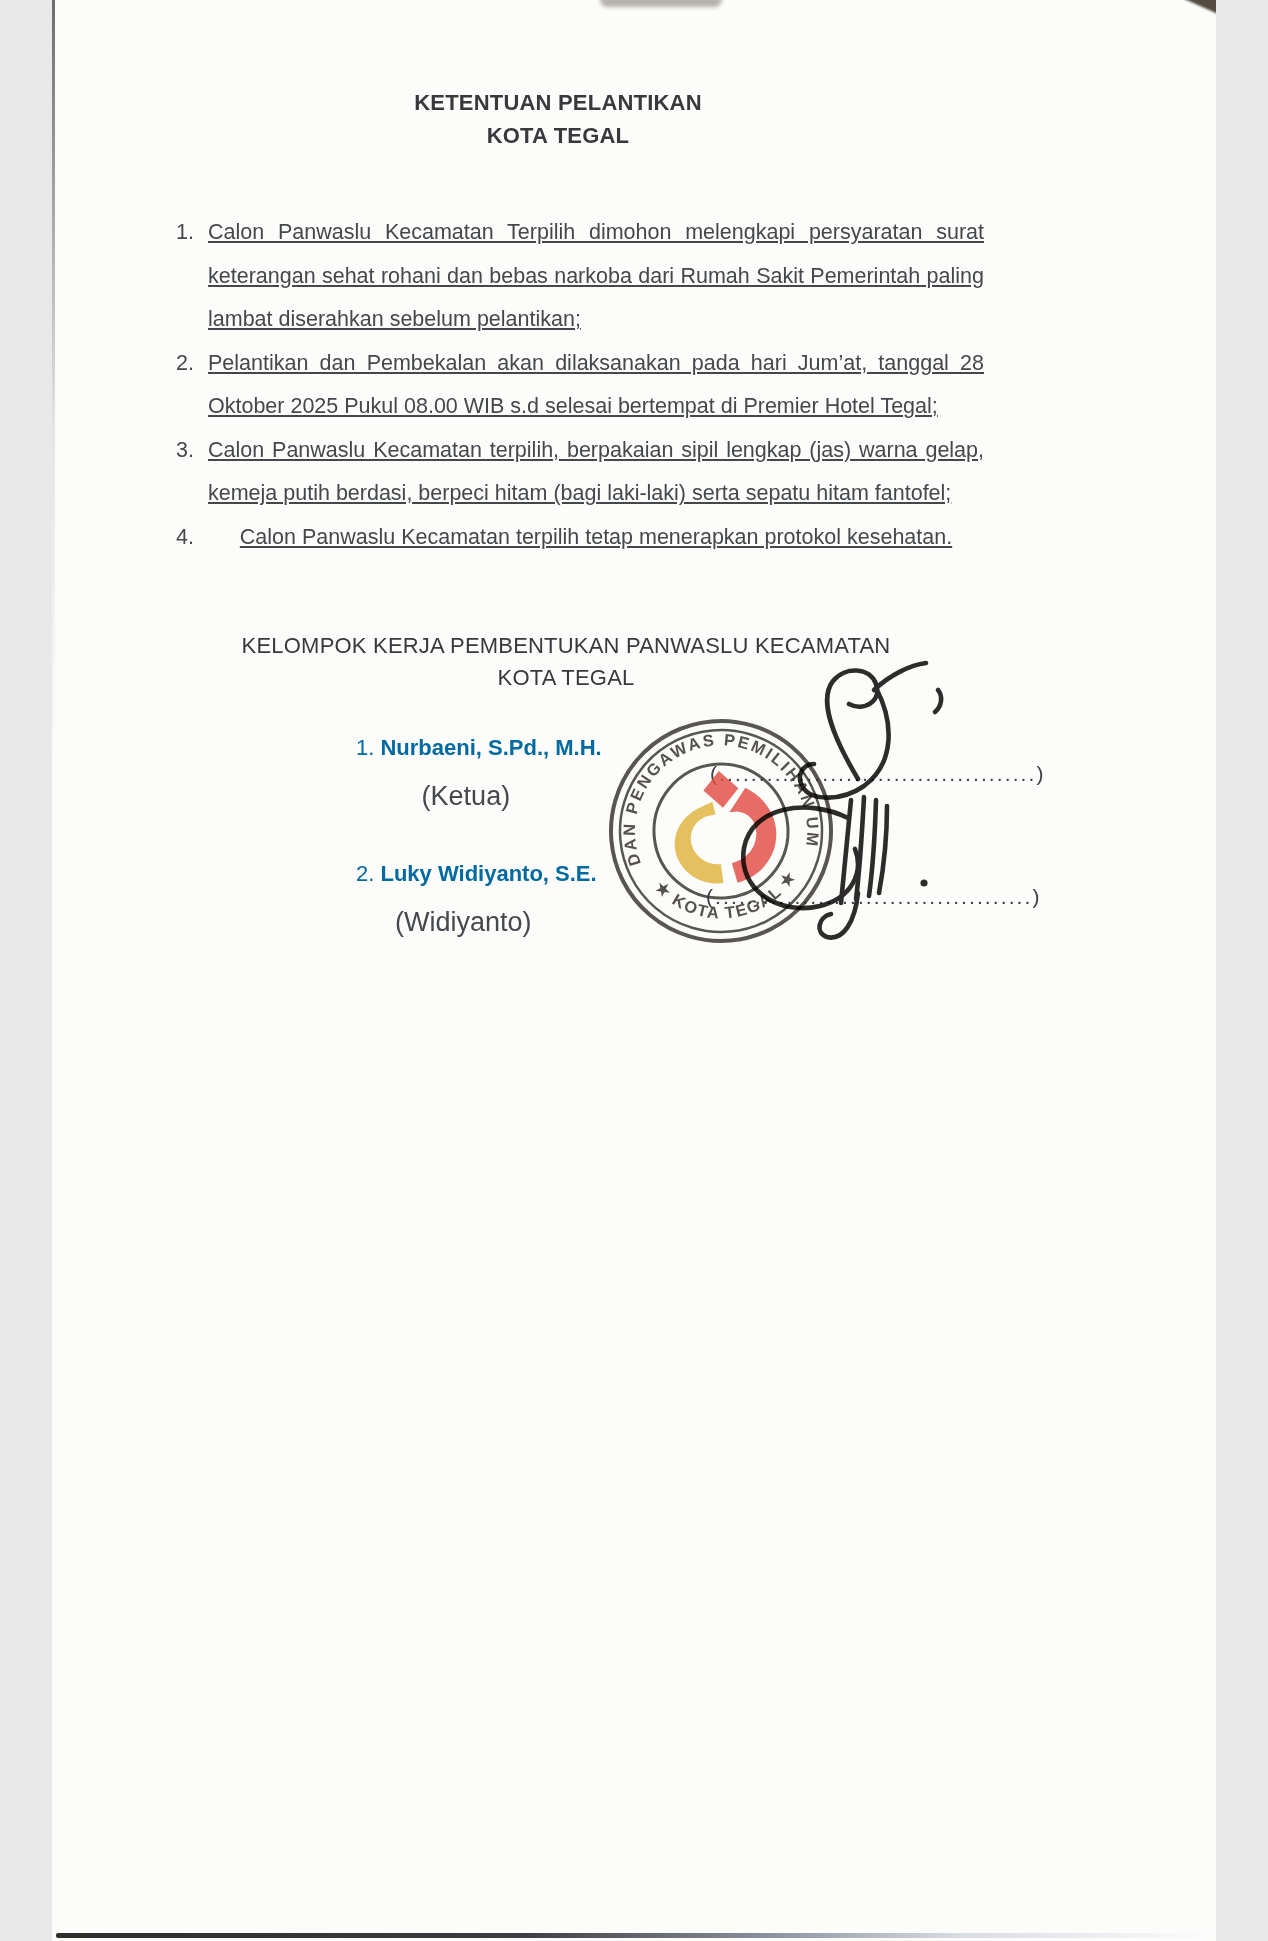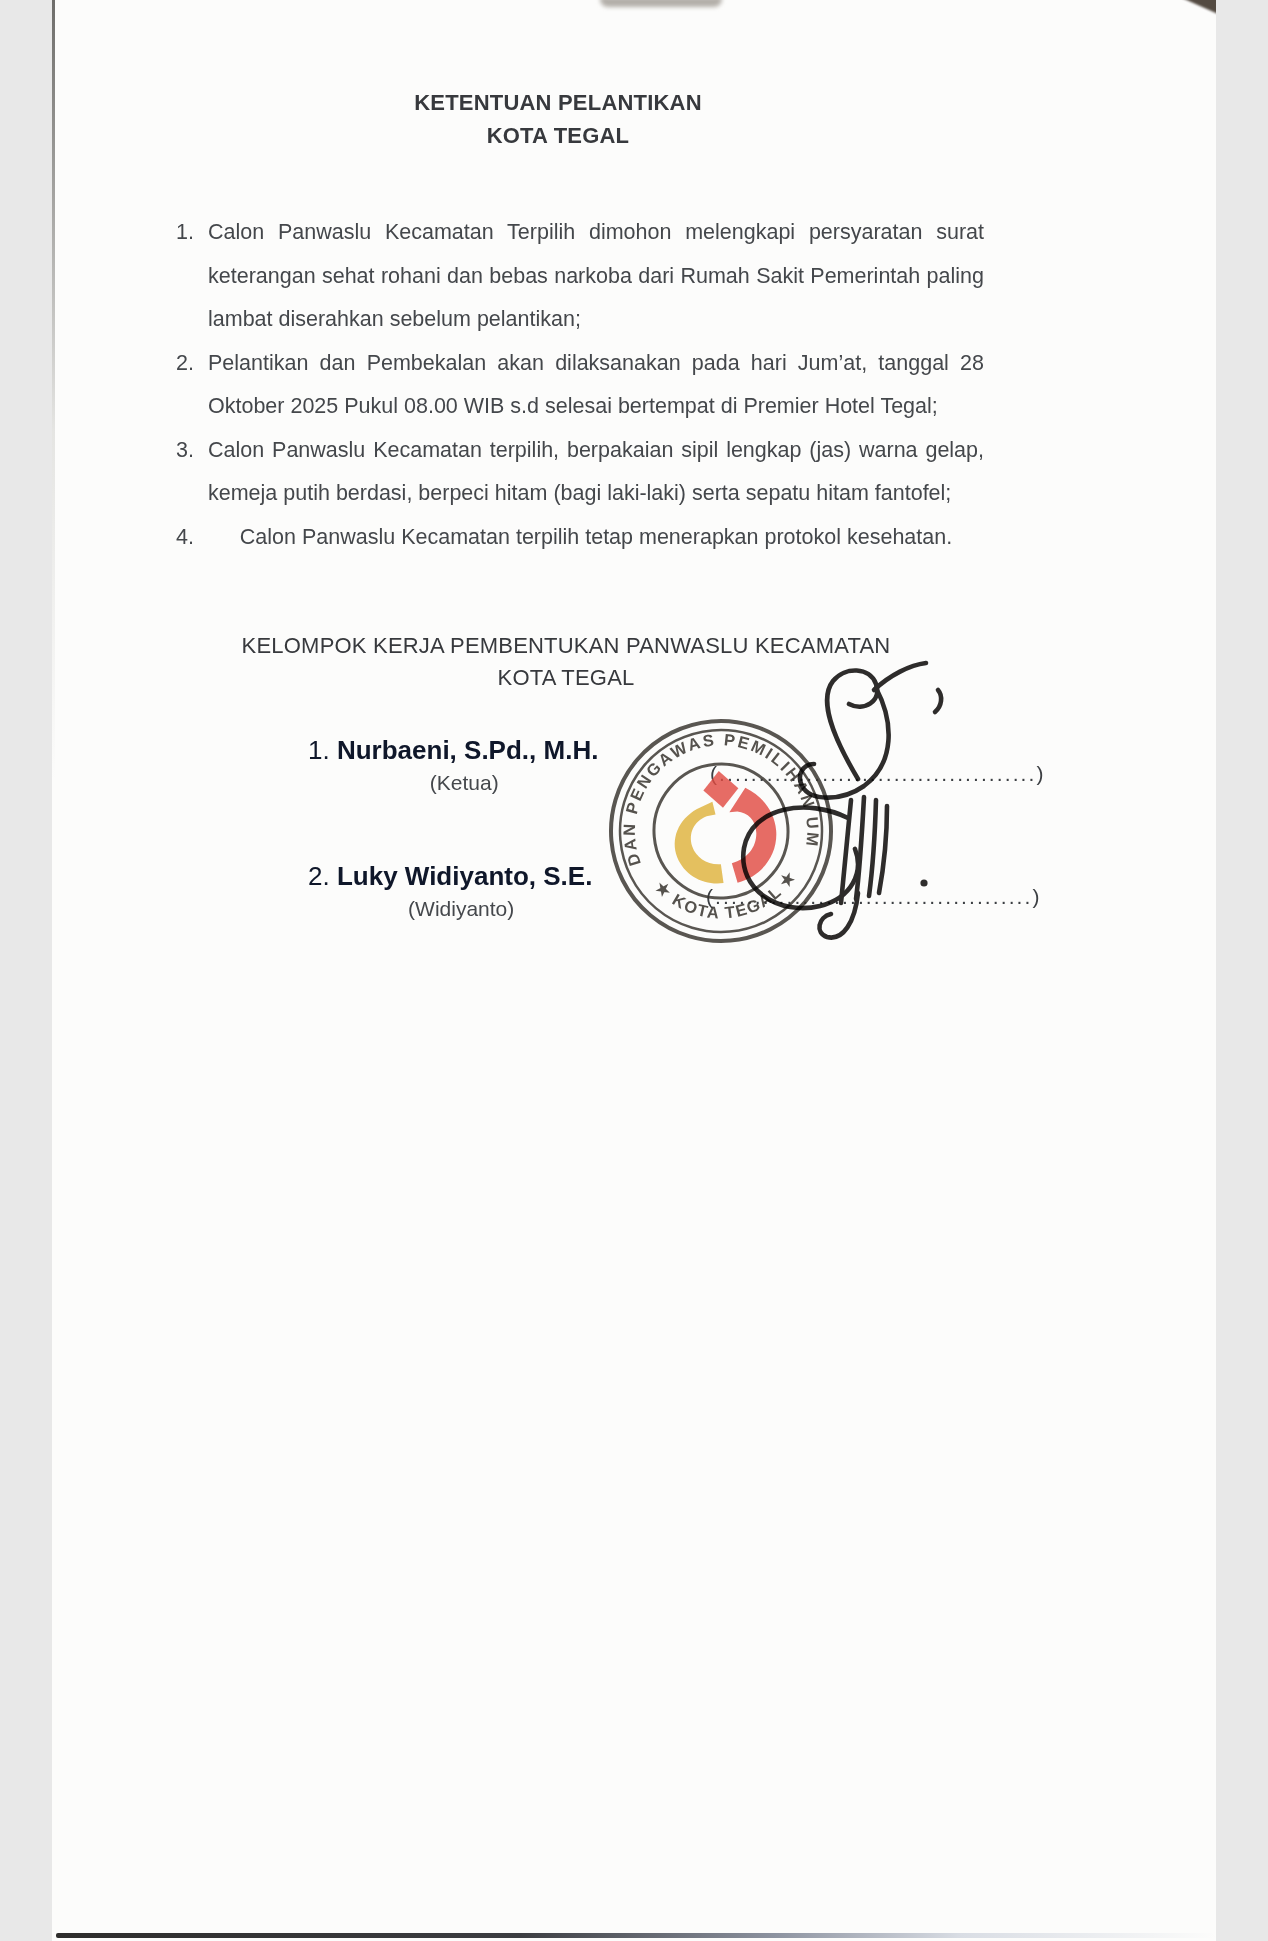"Calon Panwaslu Kecamatan Terpilih" .item .txt { text-decoration: none -> underline }
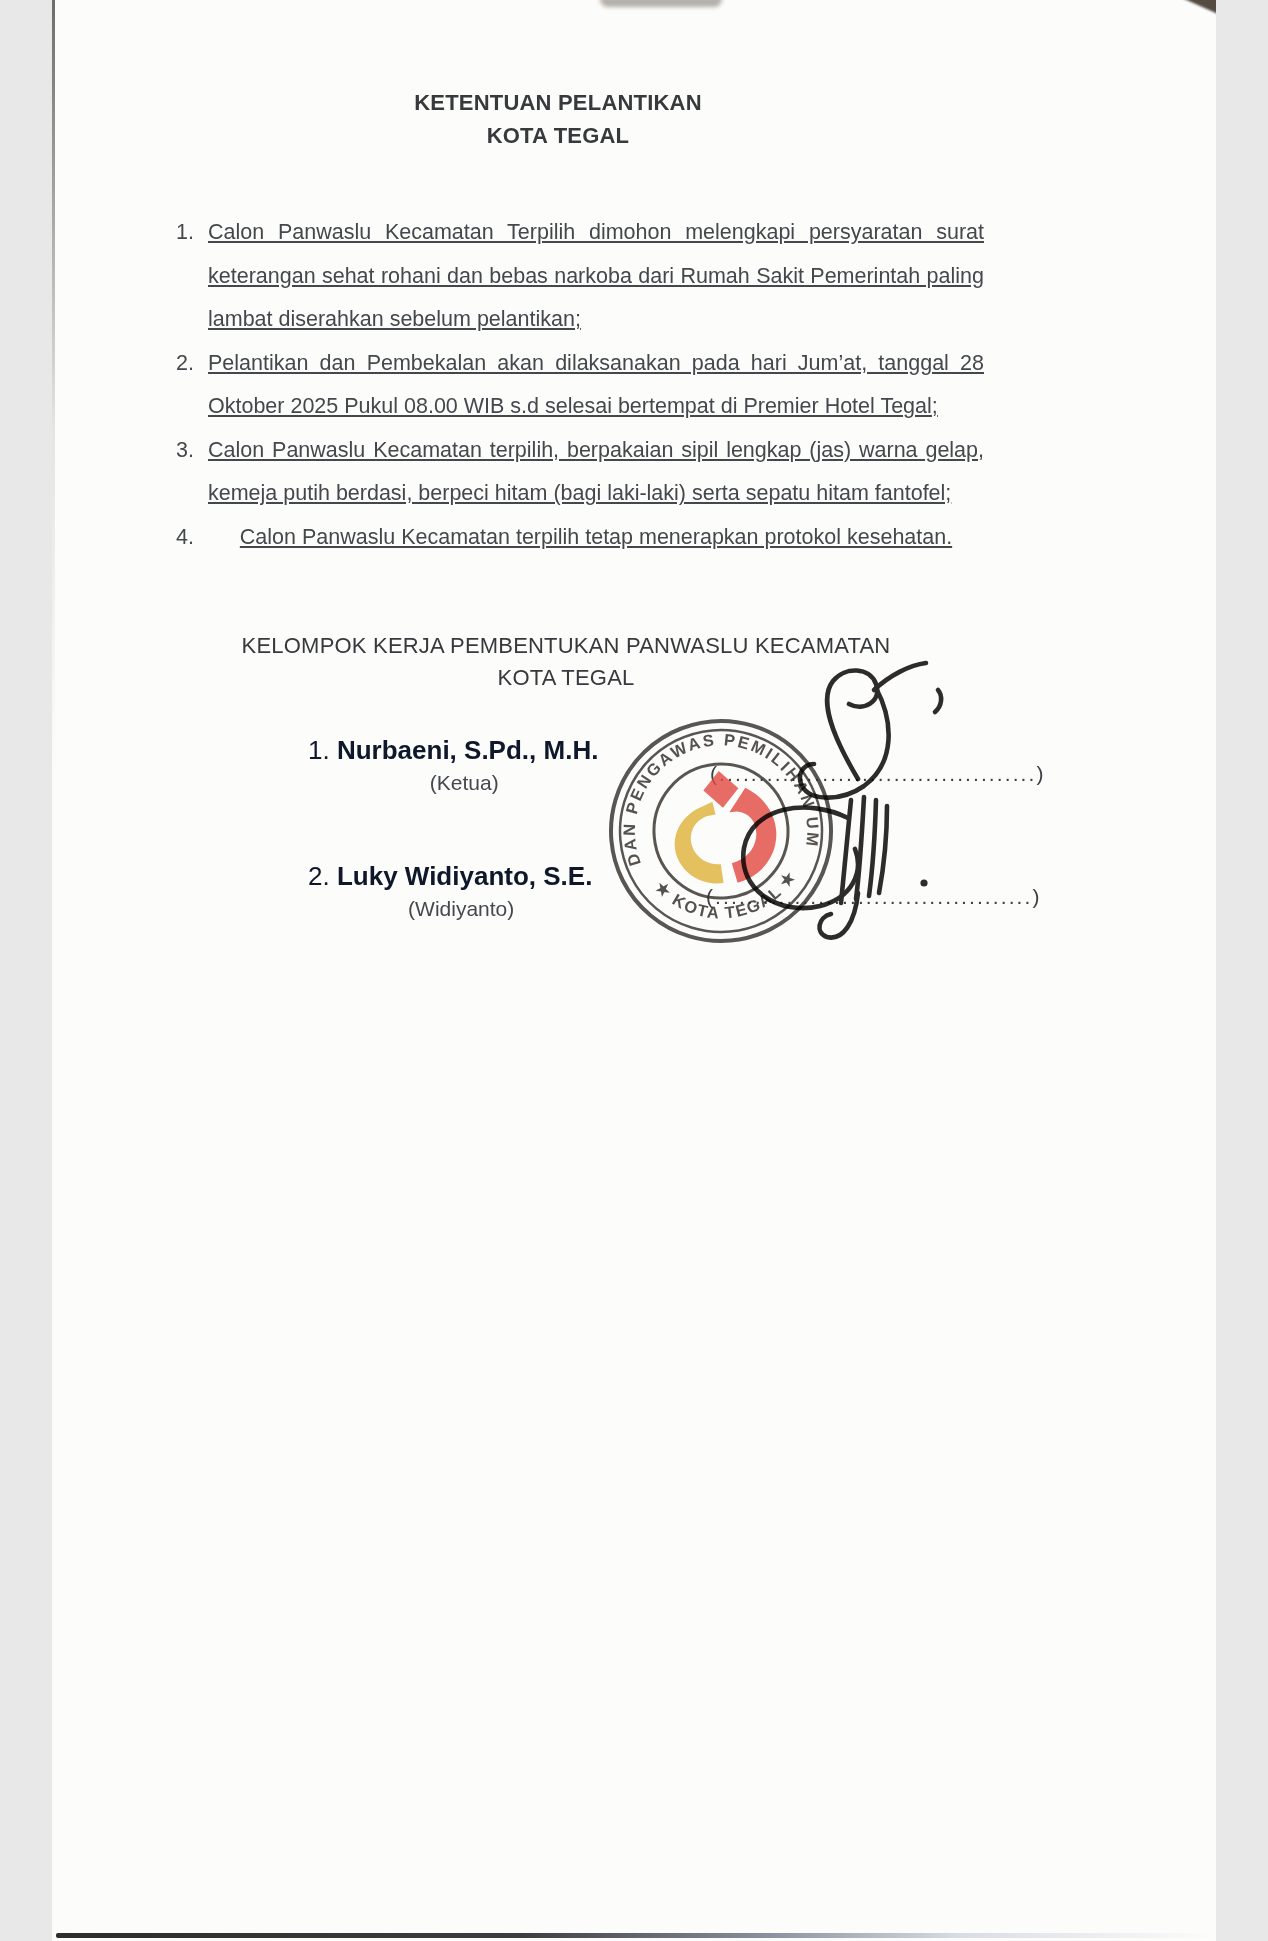"1. Nurbaeni, S.Pd., M.H." .signatory .nameline { color: #0f172a -> #0369a1; font-size: 26px -> 22px; margin-left: none -> 48px }
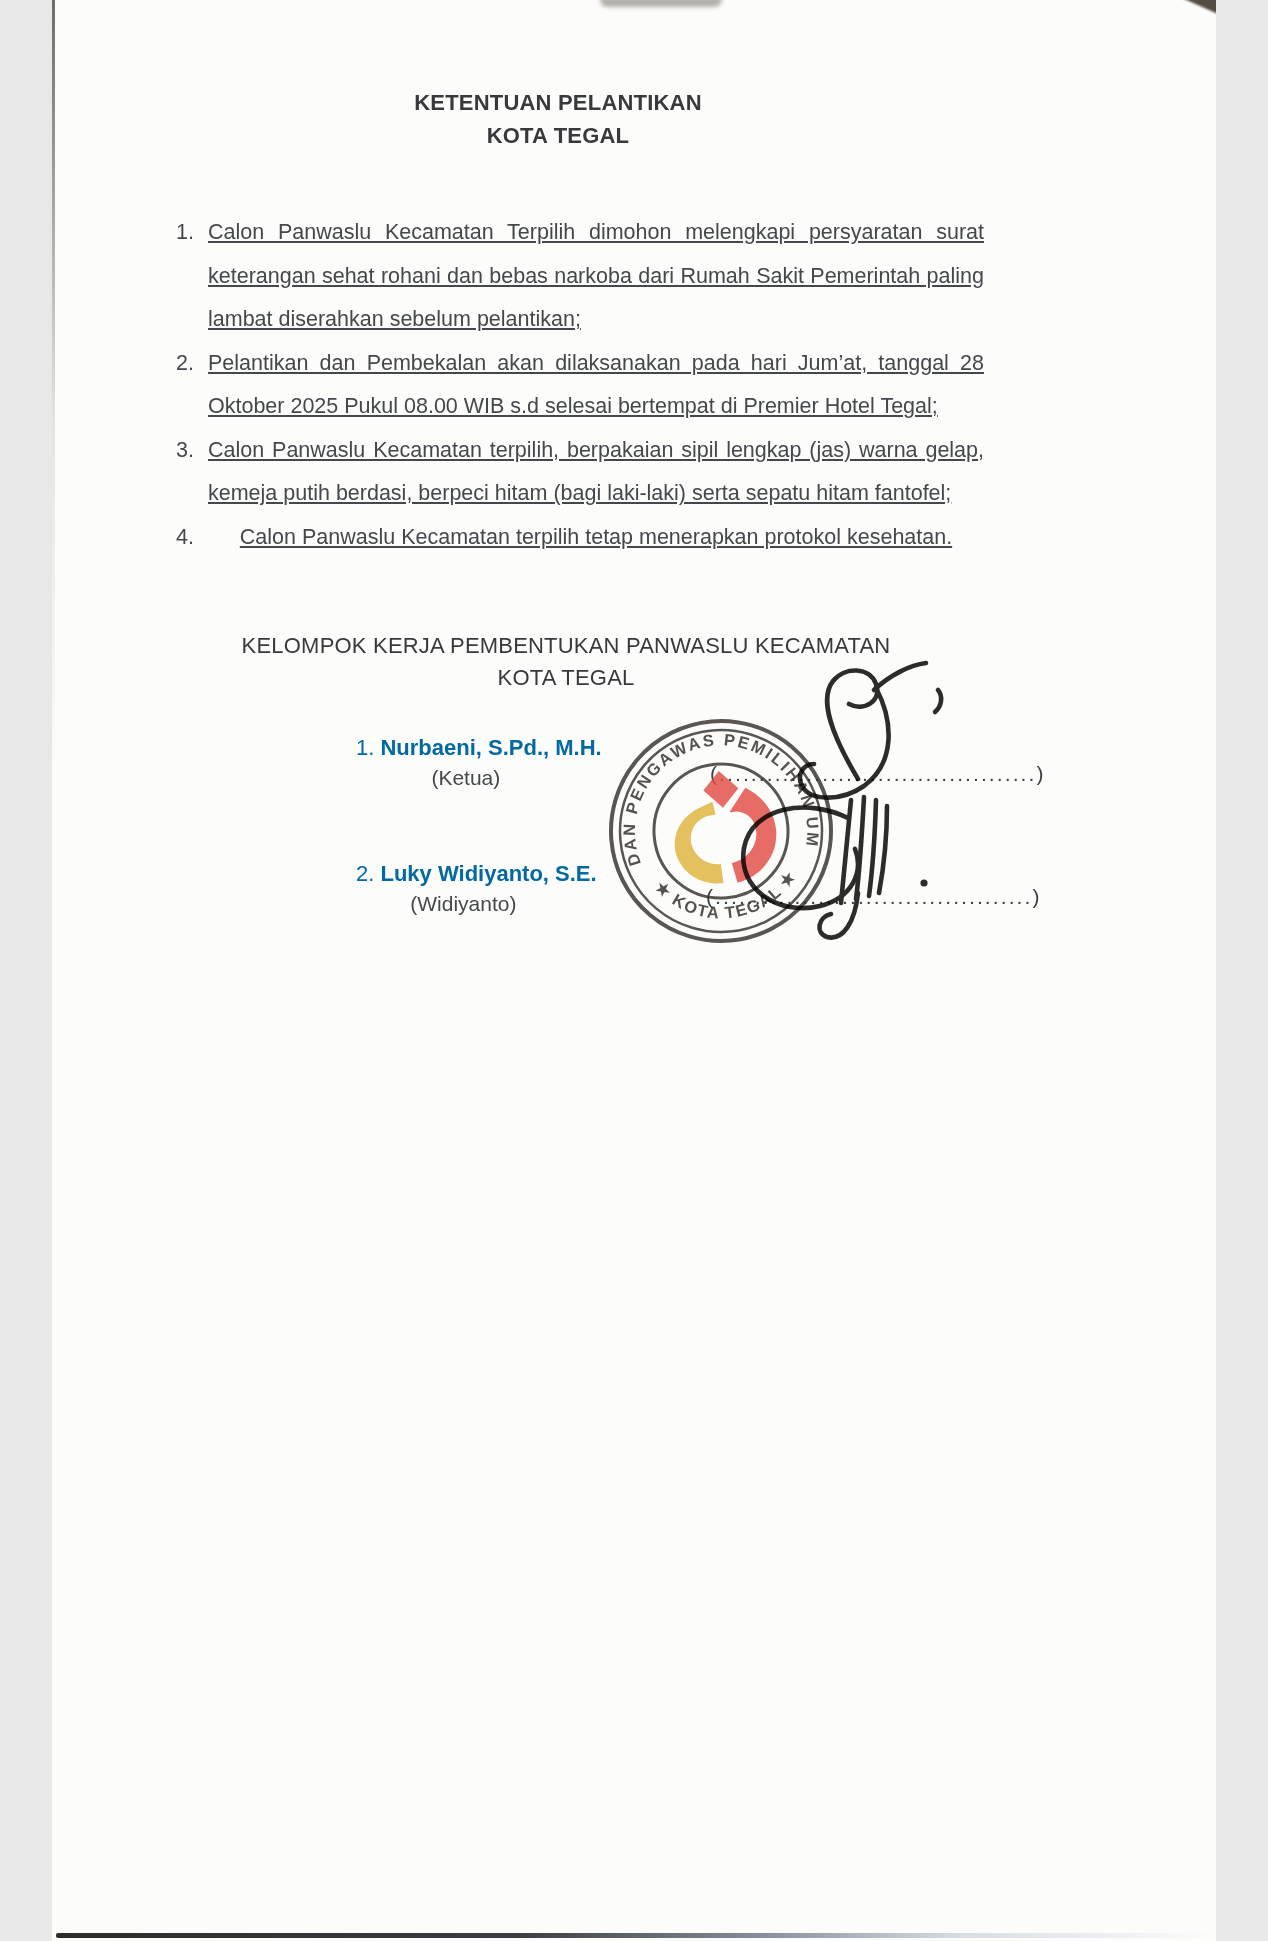"(Ketua)" .signatory .role { font-size: 21px -> 27px; margin-top: 5px -> 20px }
